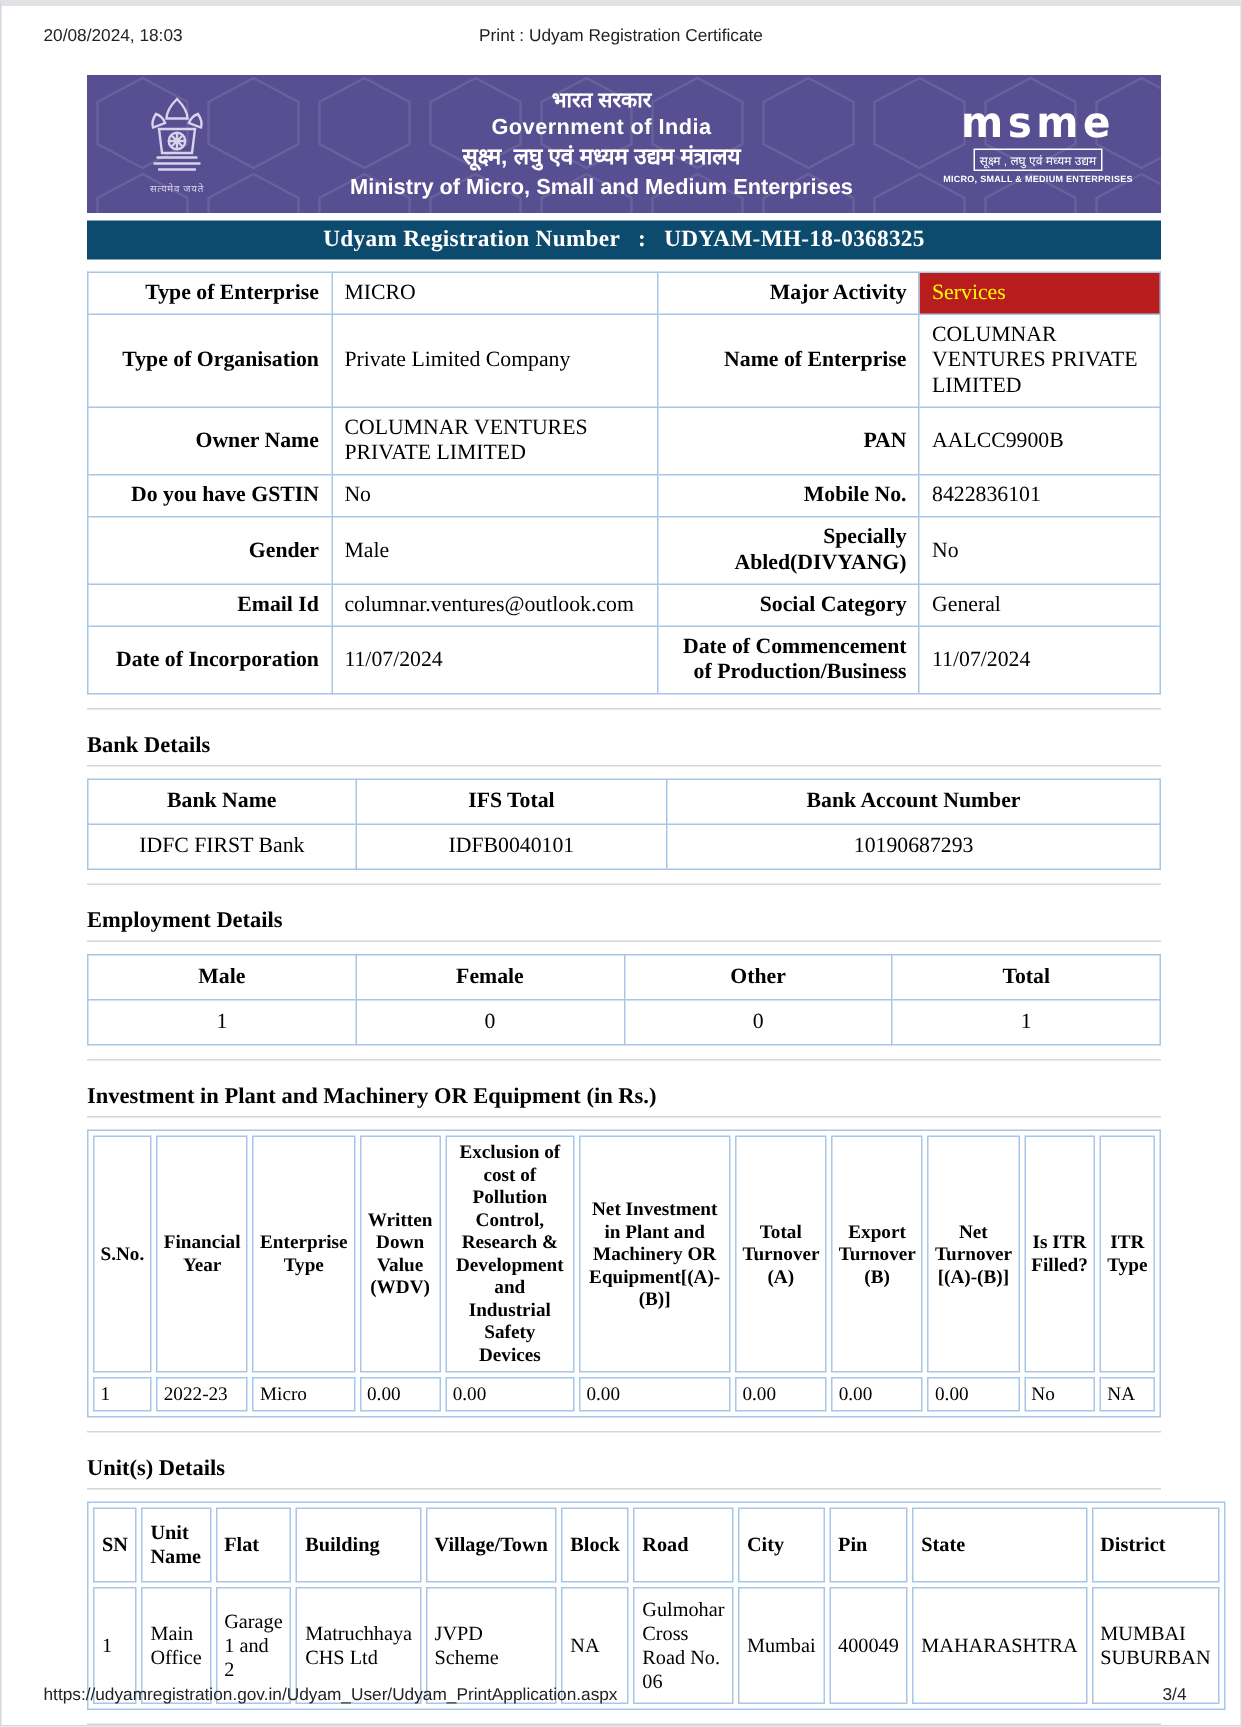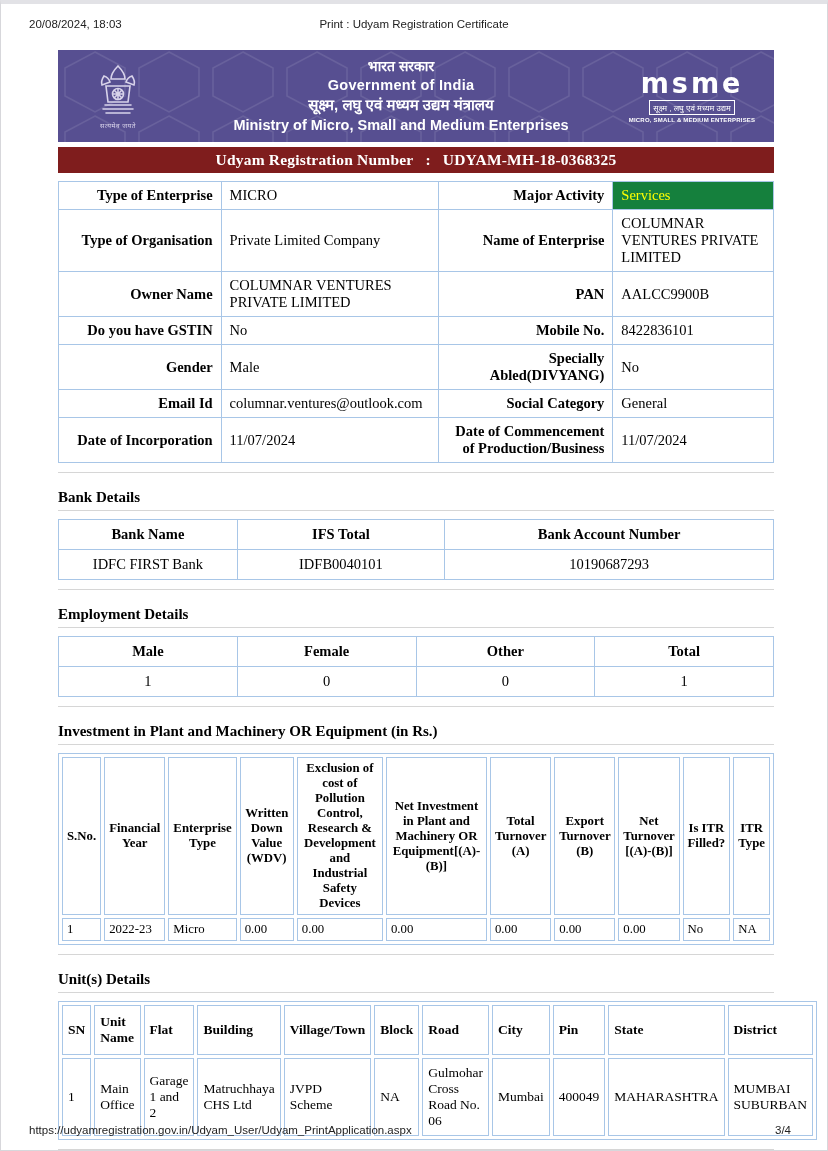"Udyam Registration Number" .reg-bar { background: #7f1d1d -> #0c4a6e }
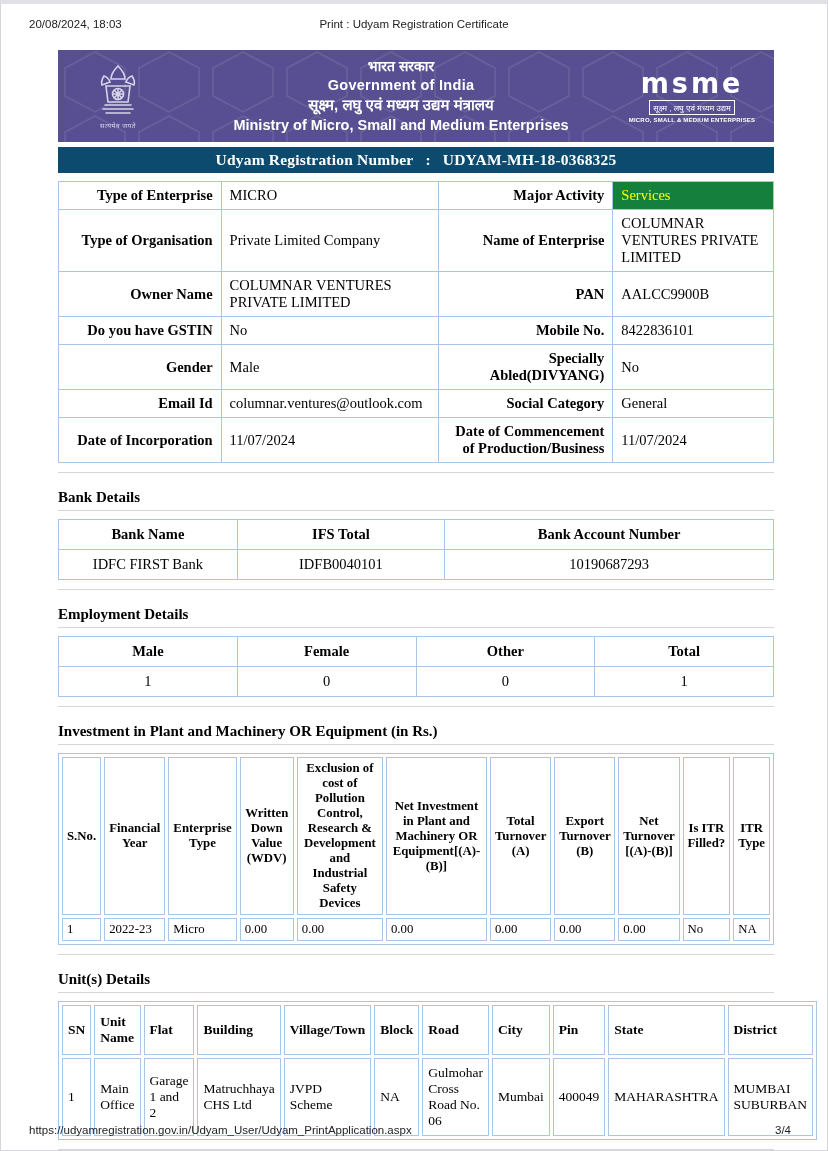"Services" td.services { background: #15803d -> #b91c1c }
